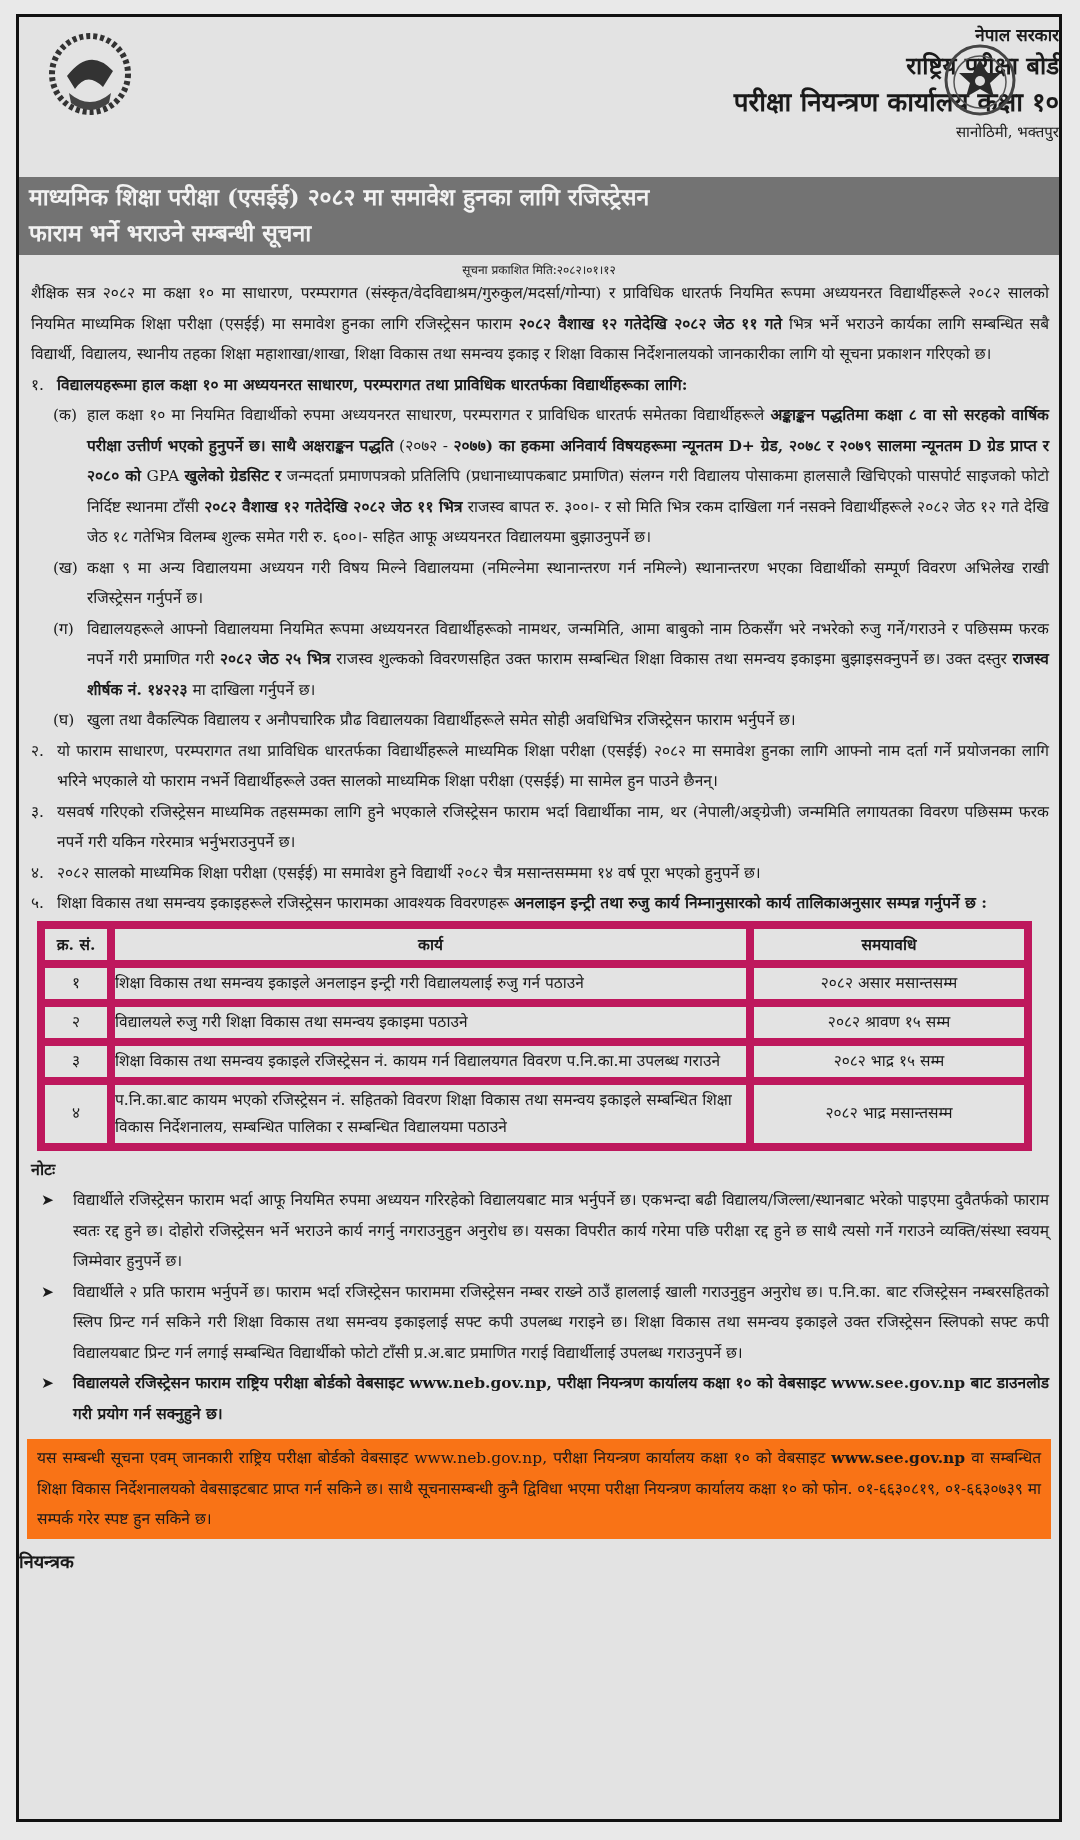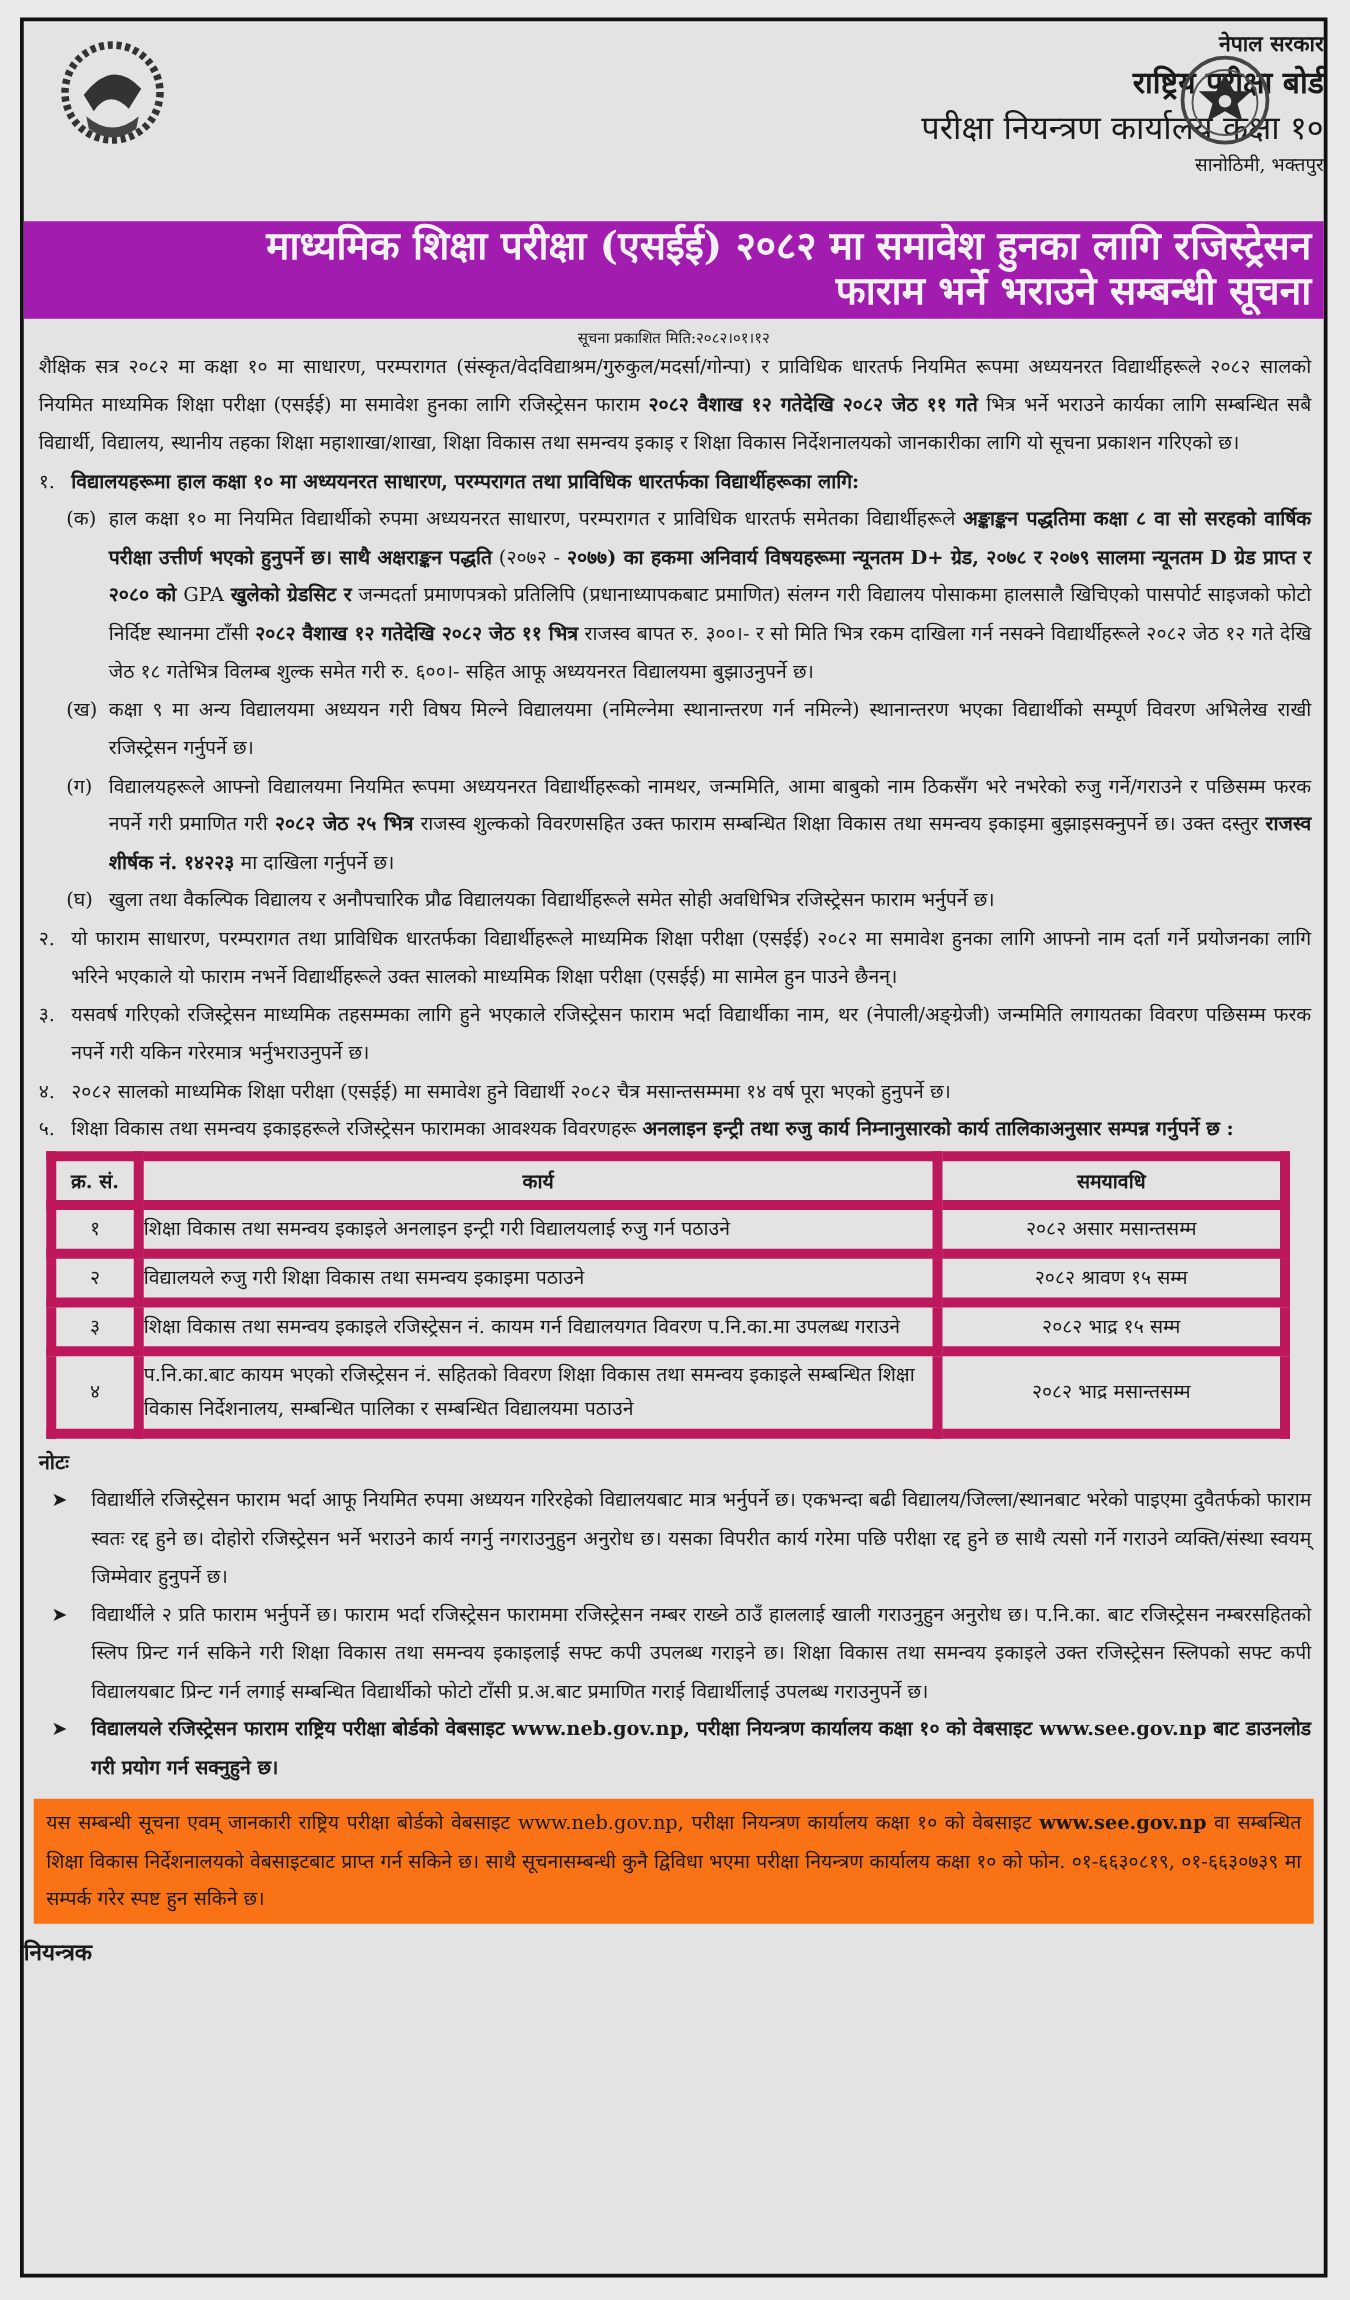"परीक्षा नियन्त्रण कार्यालय कक्षा १०" .hdr .l3 { font-weight: normal -> bold }
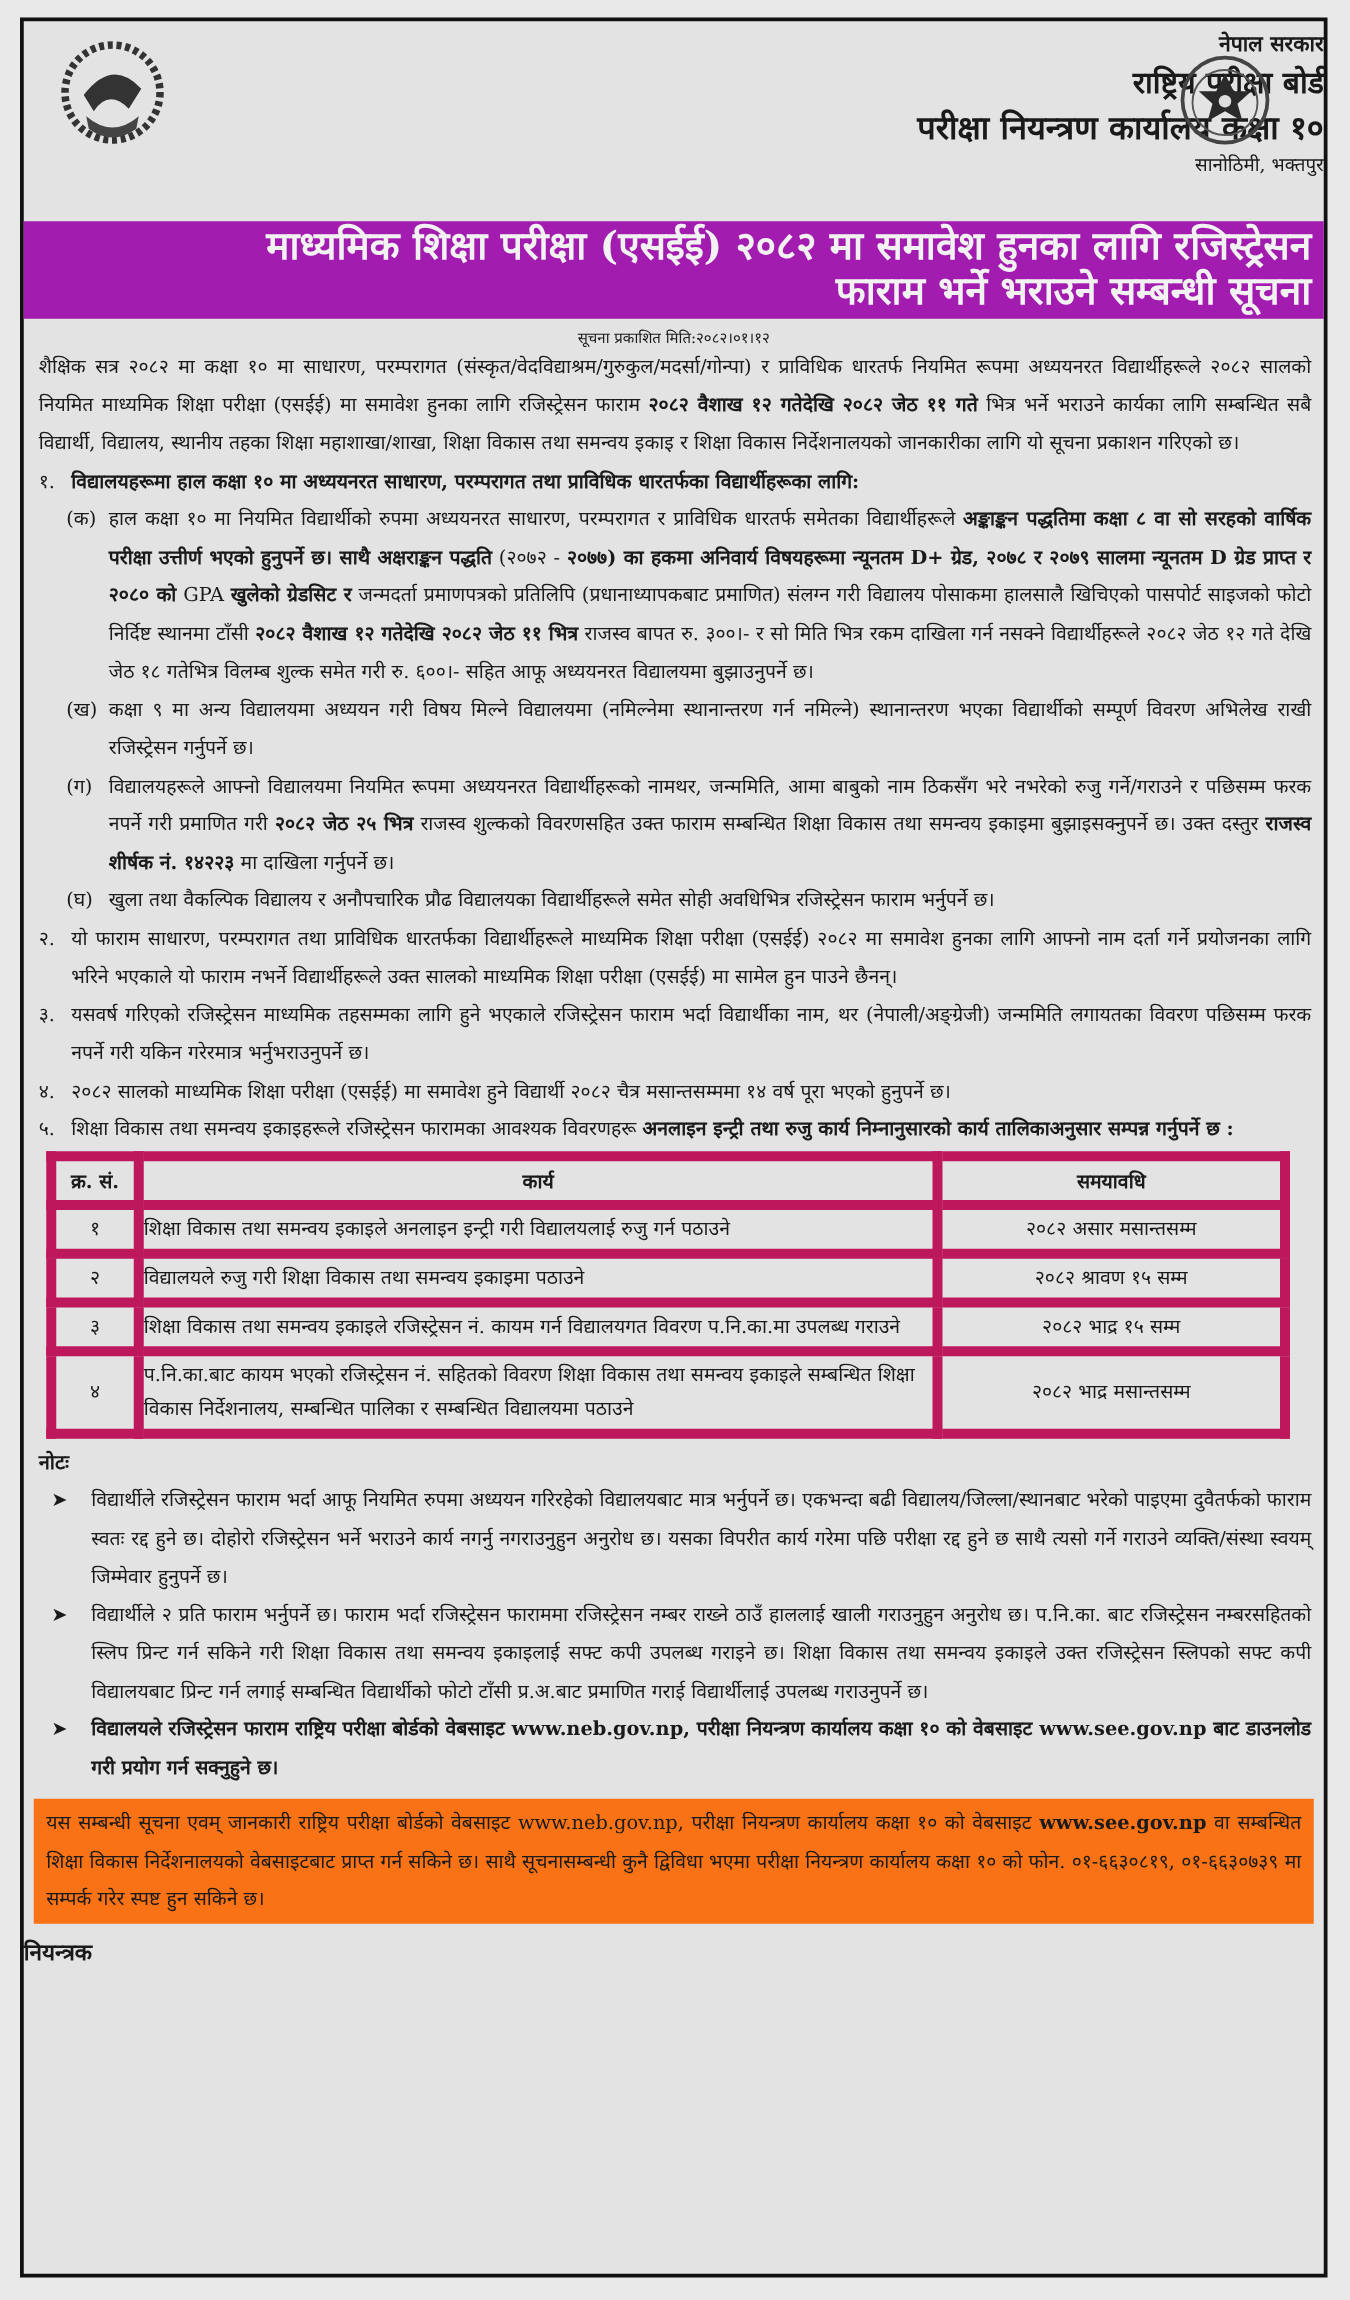"माध्यमिक शिक्षा परीक्षा (एसईई) २०८२" .title-band { background: #a21caf -> #737373; font-size: 31px -> 23px; text-align: right -> left }
